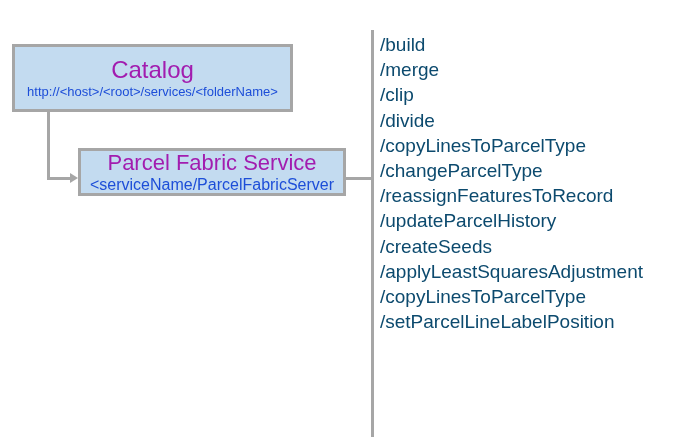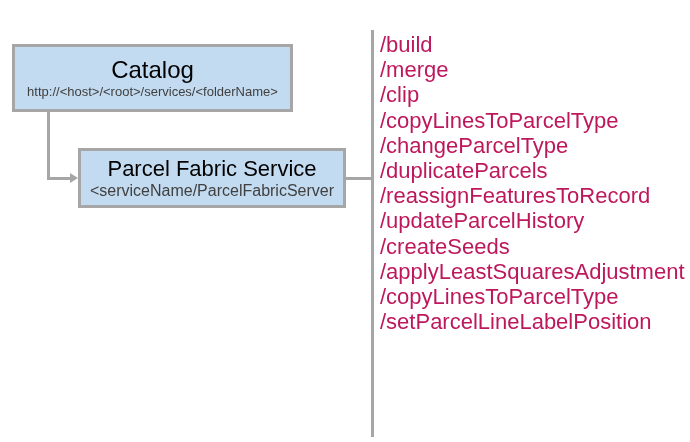"/build" #operations-list li { color: #be185d -> #0c4a6e; font-size: 22px -> 19px }
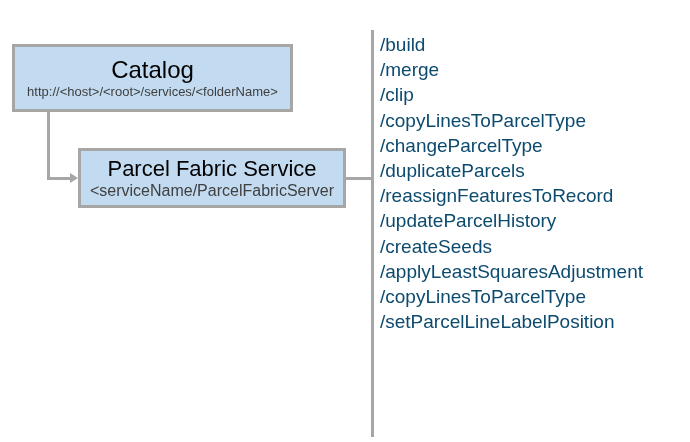"Catalog" .node-title { color: #000000 -> #a21caf }
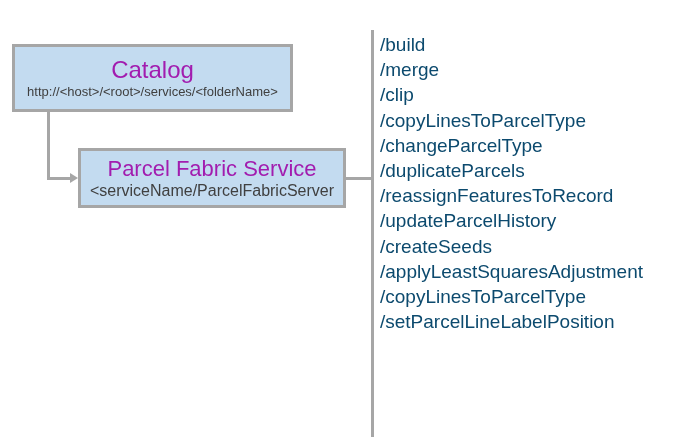"http://<host>/<root>/services/<folderNam" .node-subtitle { color: #404040 -> #1d4ed8 }
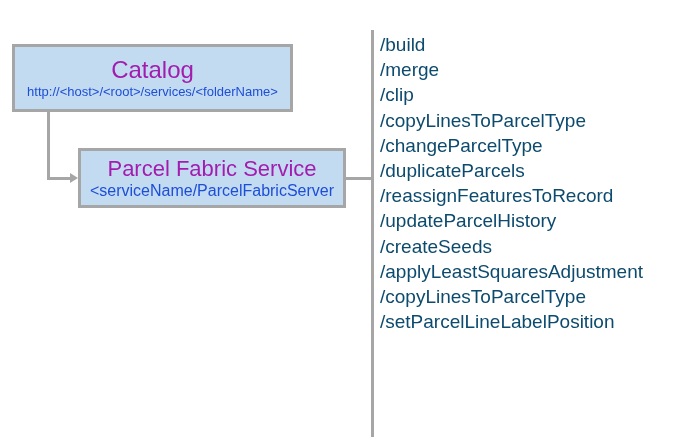"/divide" li { html: none -> <li>/divide</li> }
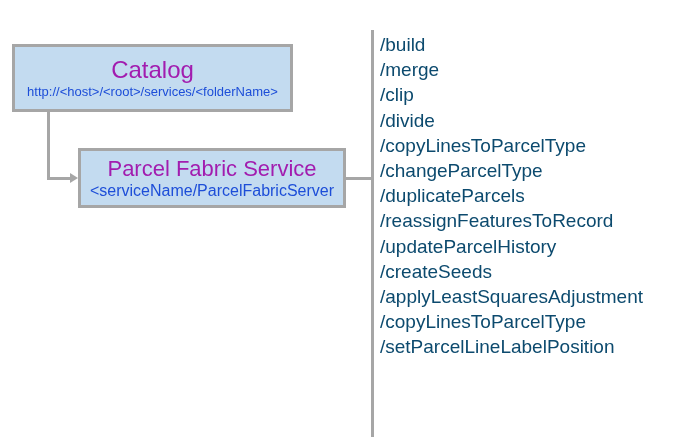"Parcel Fabric Service" #parcel-fabric-box { height: 60px -> 48px }
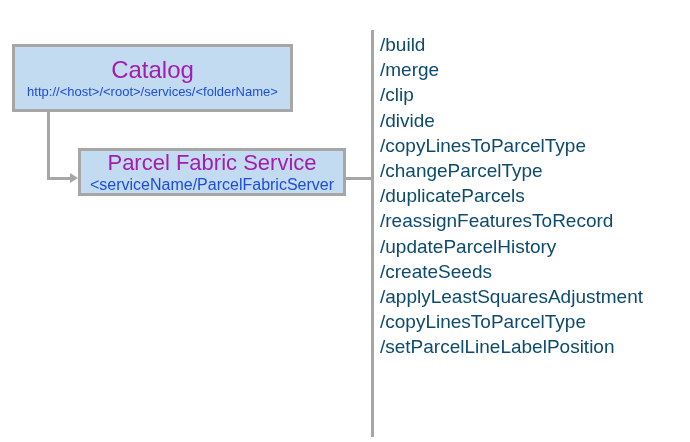"/duplicateParcels" li { html: <li>/duplicateParcels</li> -> none }
